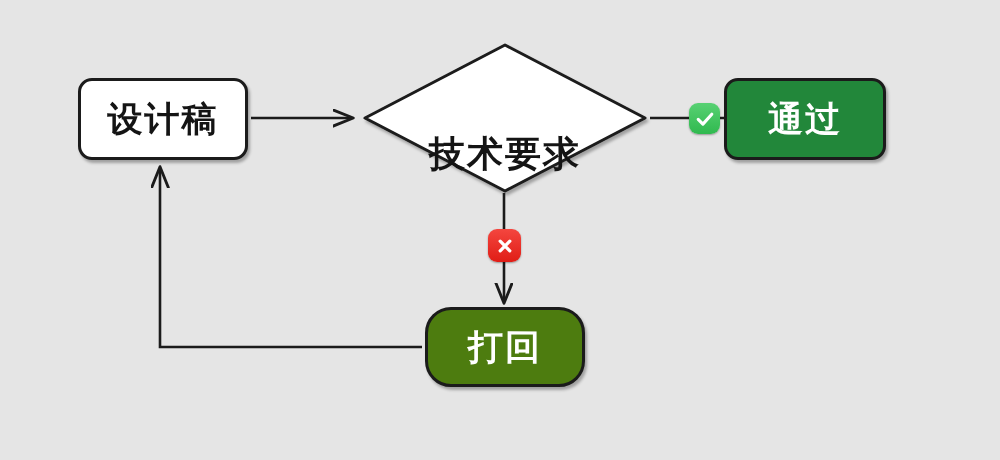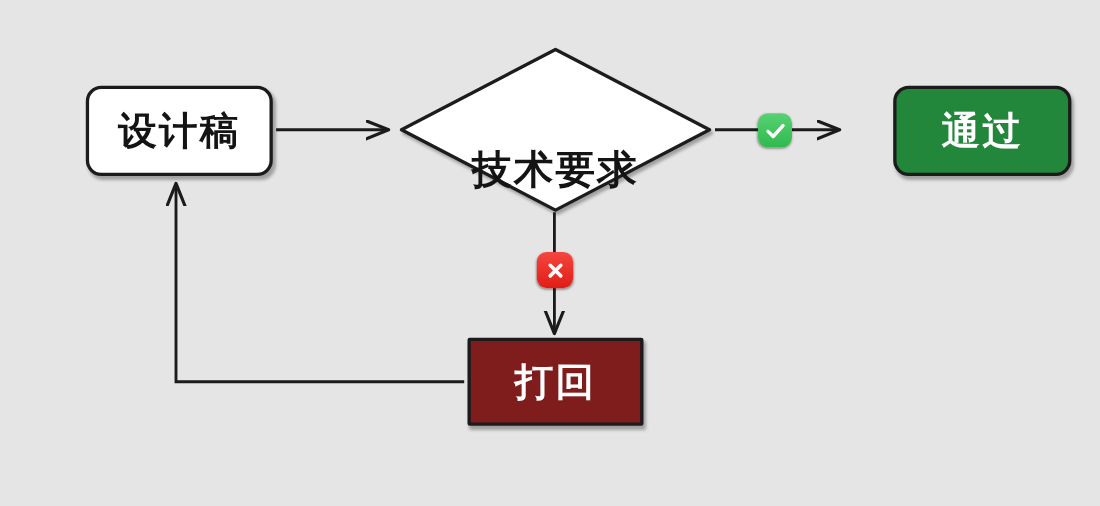"通过" .node-pass { left: 812px -> 724px }
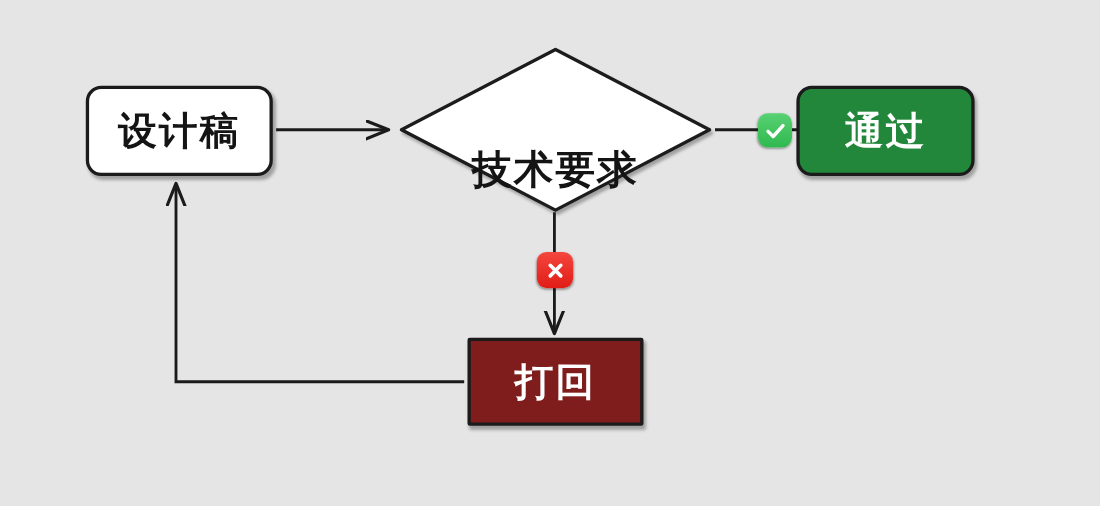"打回" .node-reject { background: #7f1d1d -> #4d7c0f; border-radius: 2px -> 26px }
